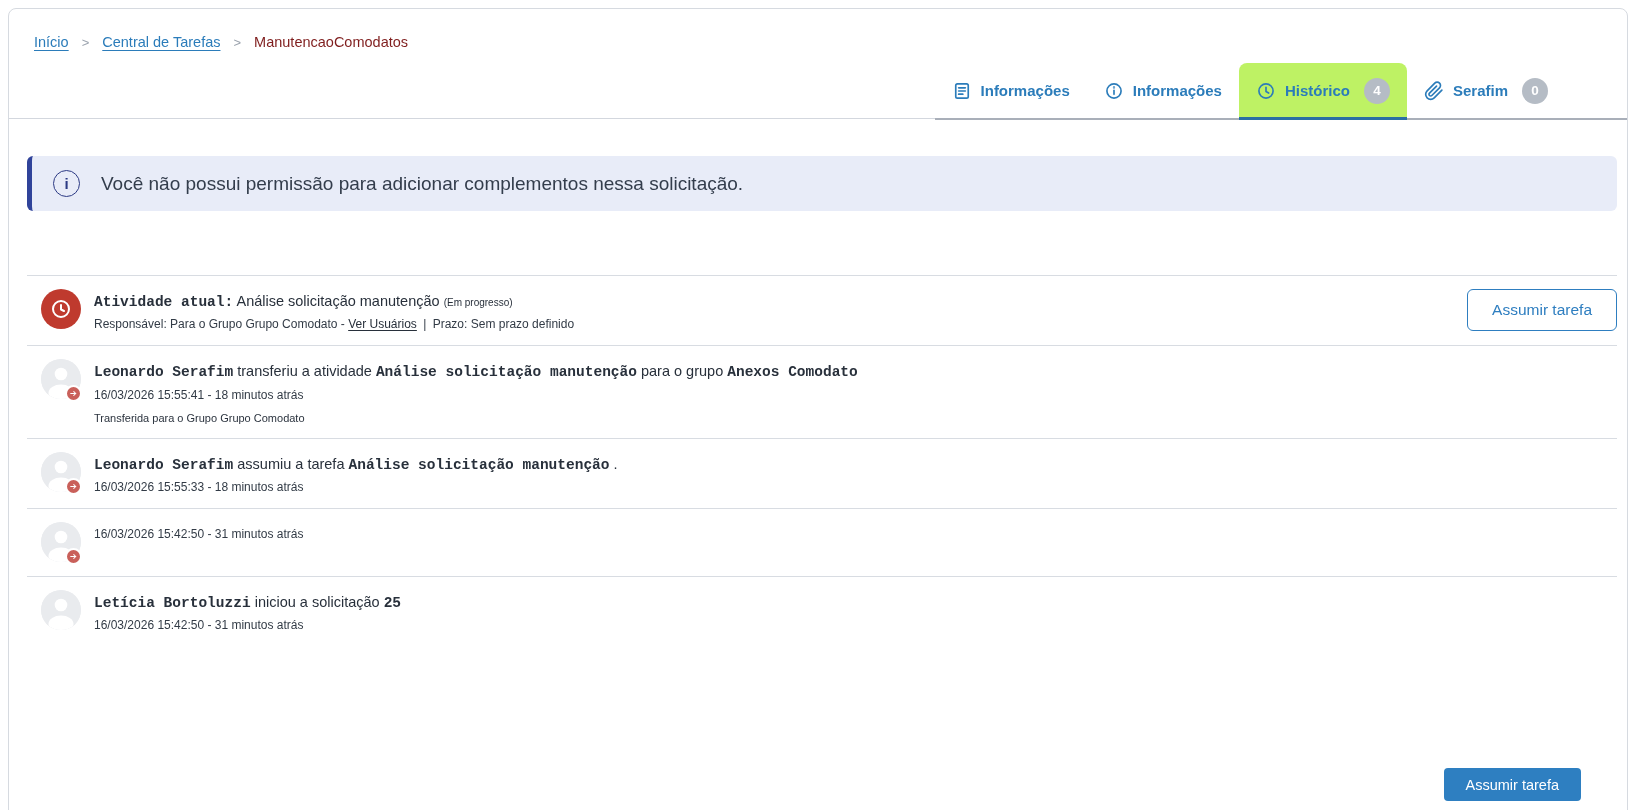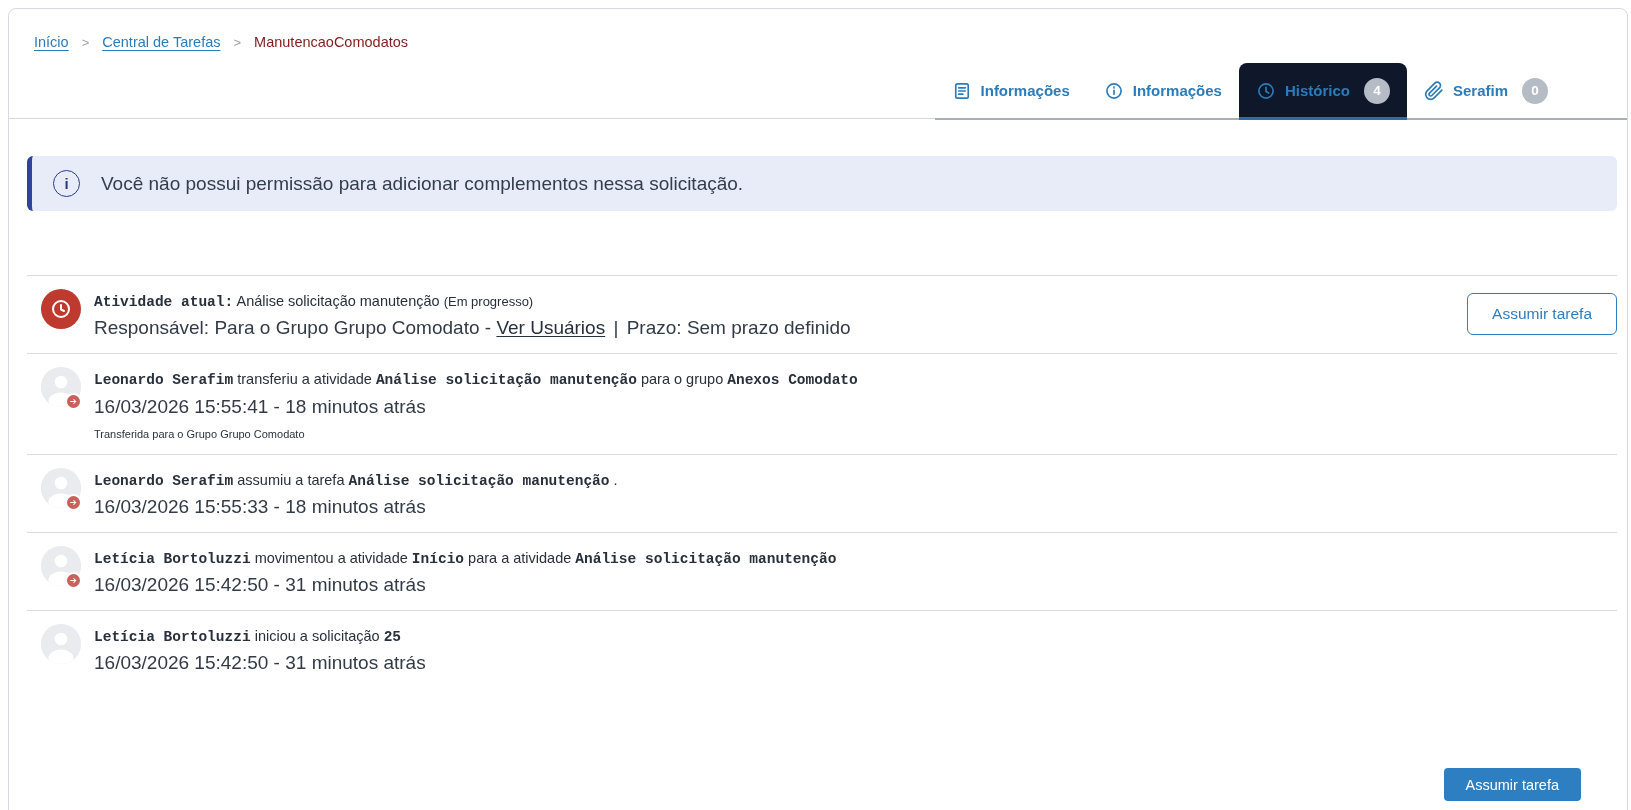"Histórico" .tab.active { background: #0f172a -> #bef264 }
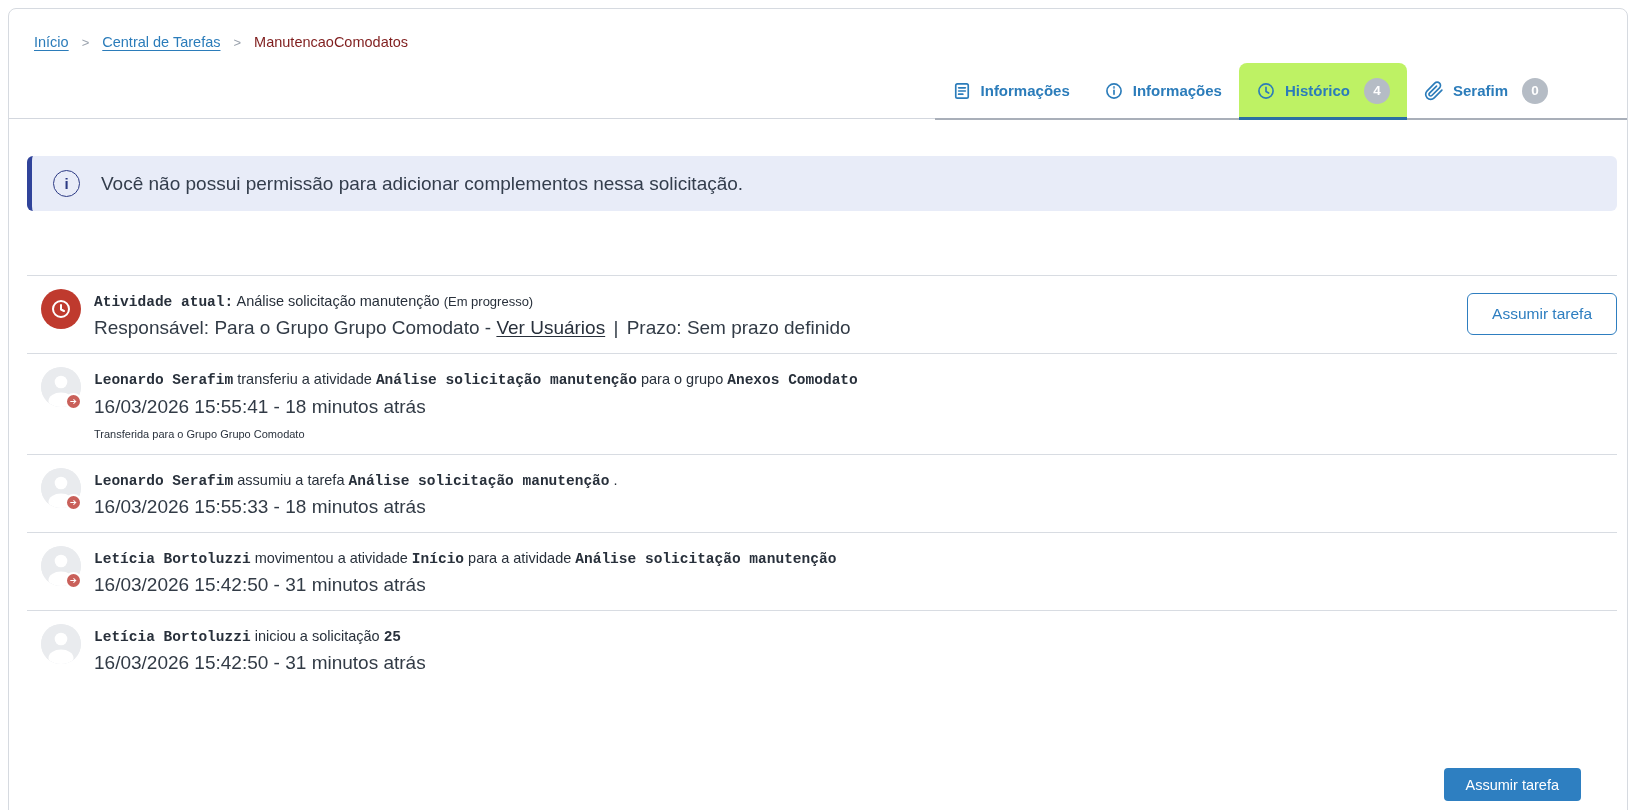"(Em progresso)" .status-small { font-size: 13px -> 10px }
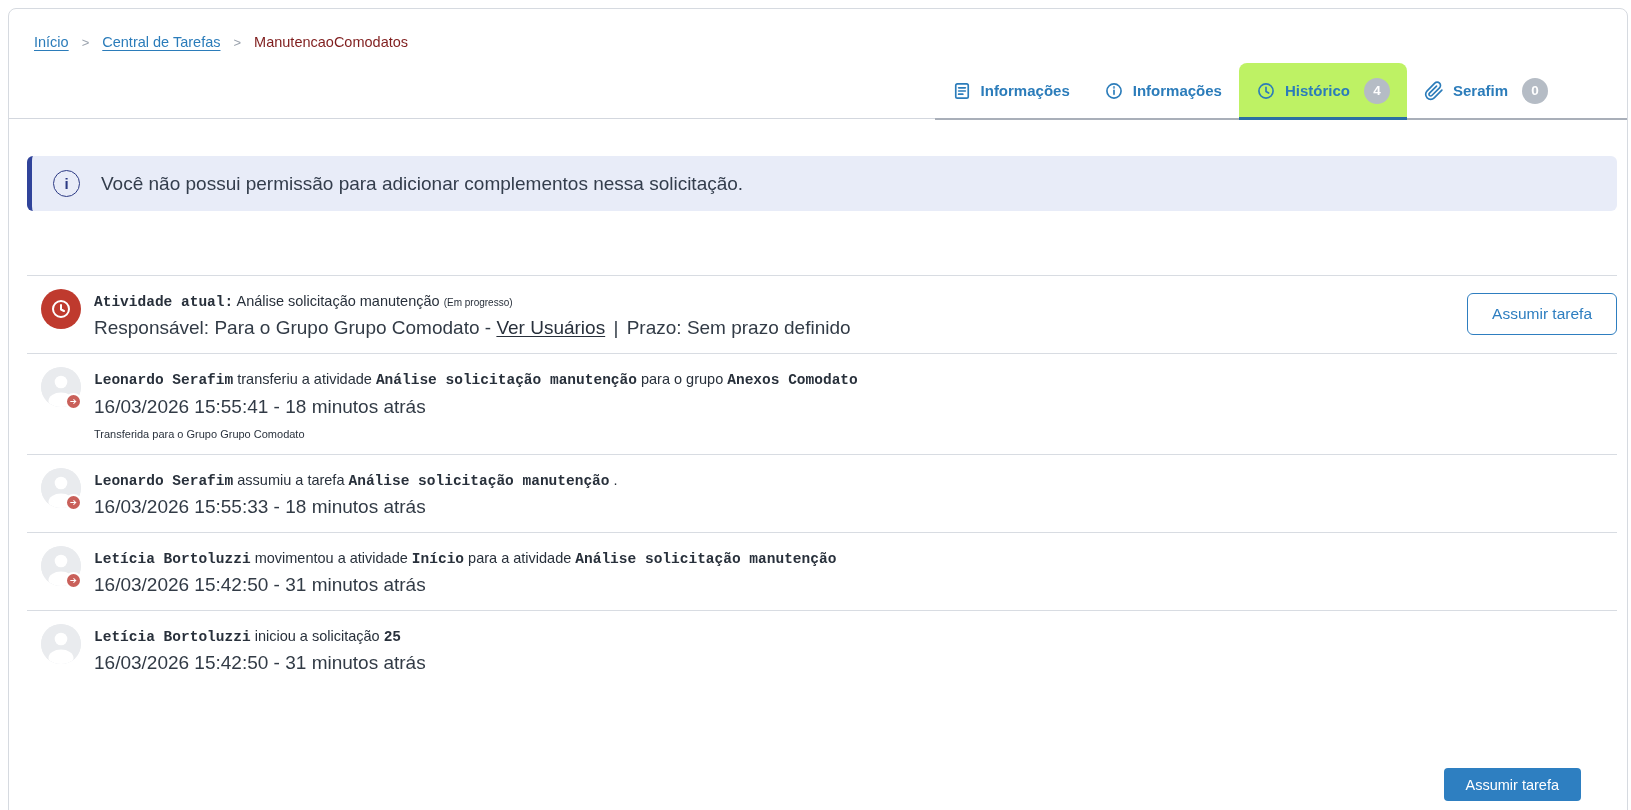"Responsável: Para o Grupo Grupo" .row-sub { font-size: 19px -> 12px }
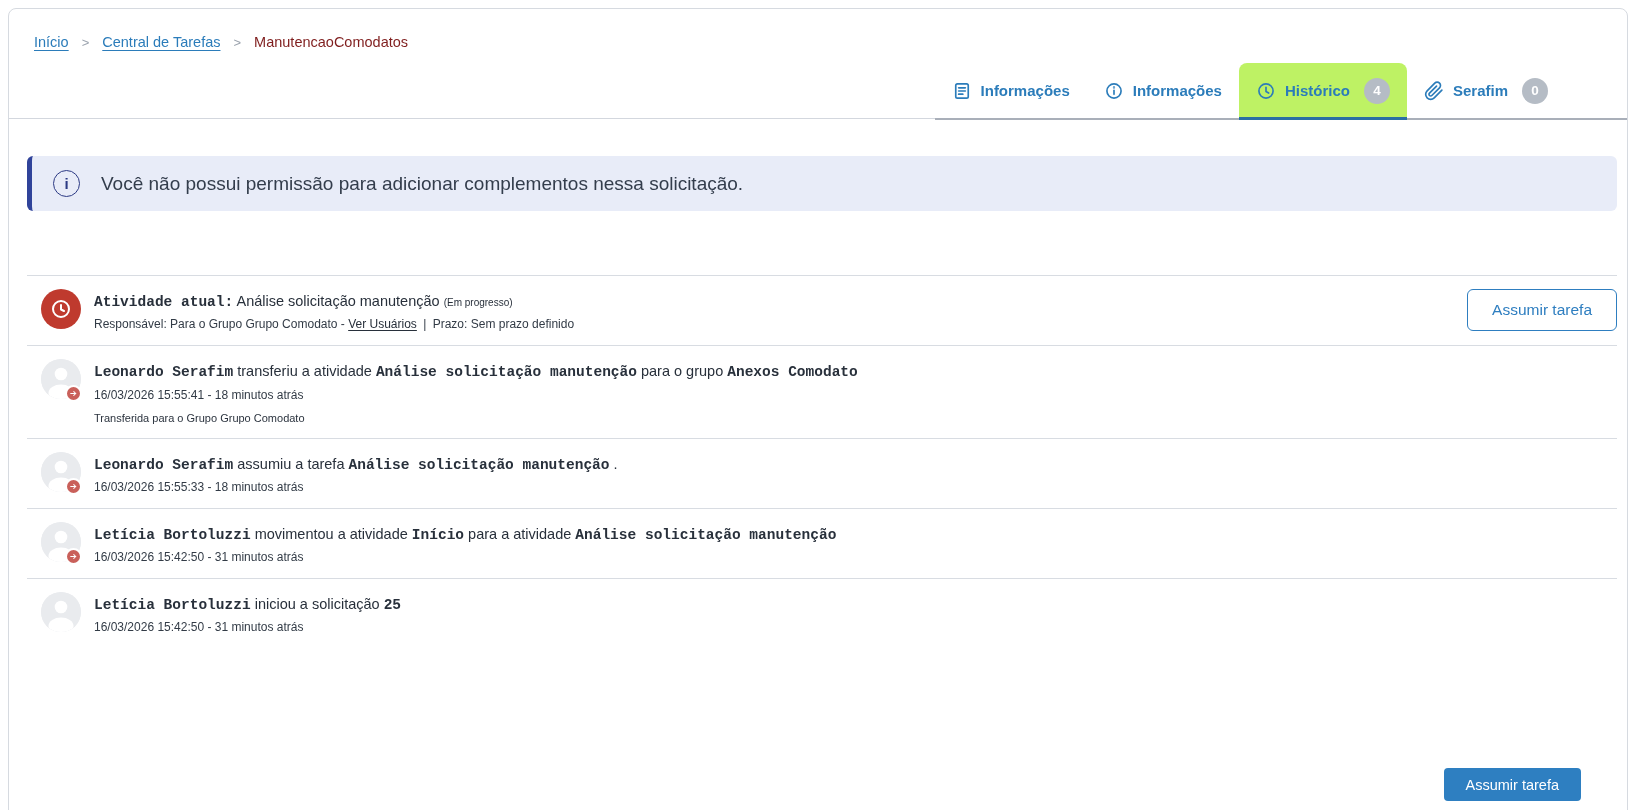"Letícia Bortoluzzi movimentou a" div.row-main { html: <div><span>Letícia Bortoluzzi</span><span> movimentou a atividade </span><span>Início</span><span> para a atividade </span><span>Análise solicitação manutenção</span></div> -> none }
